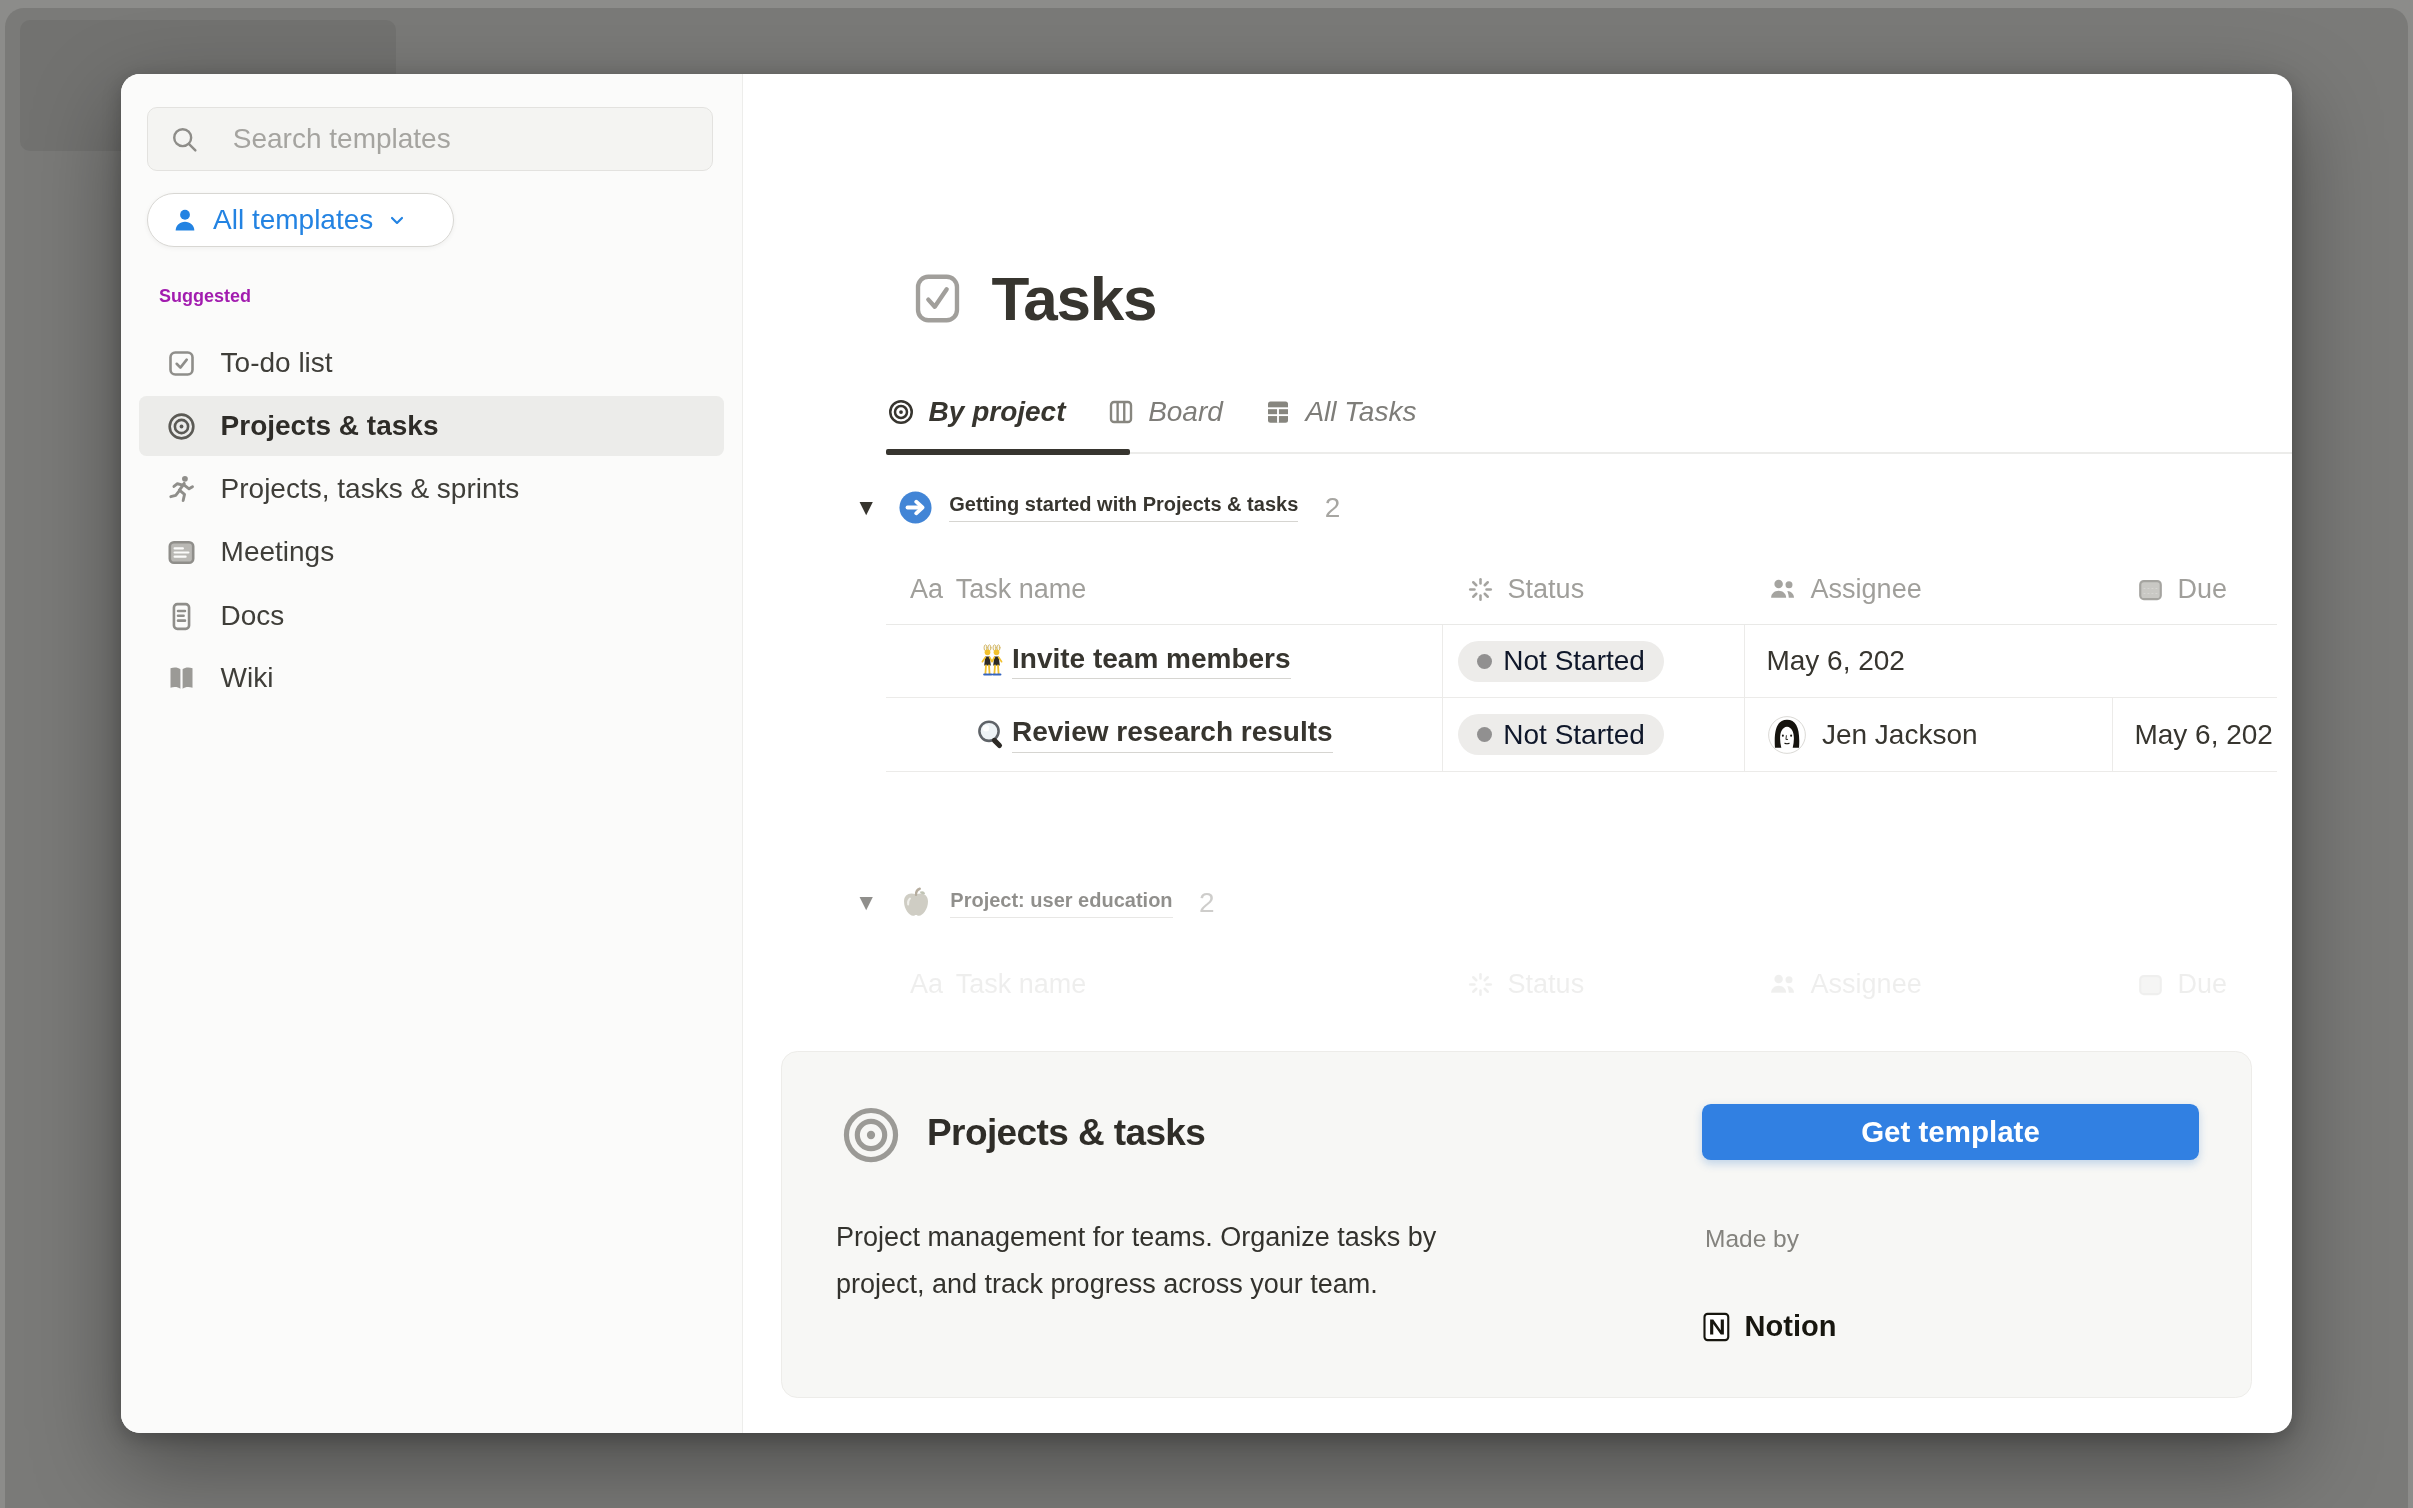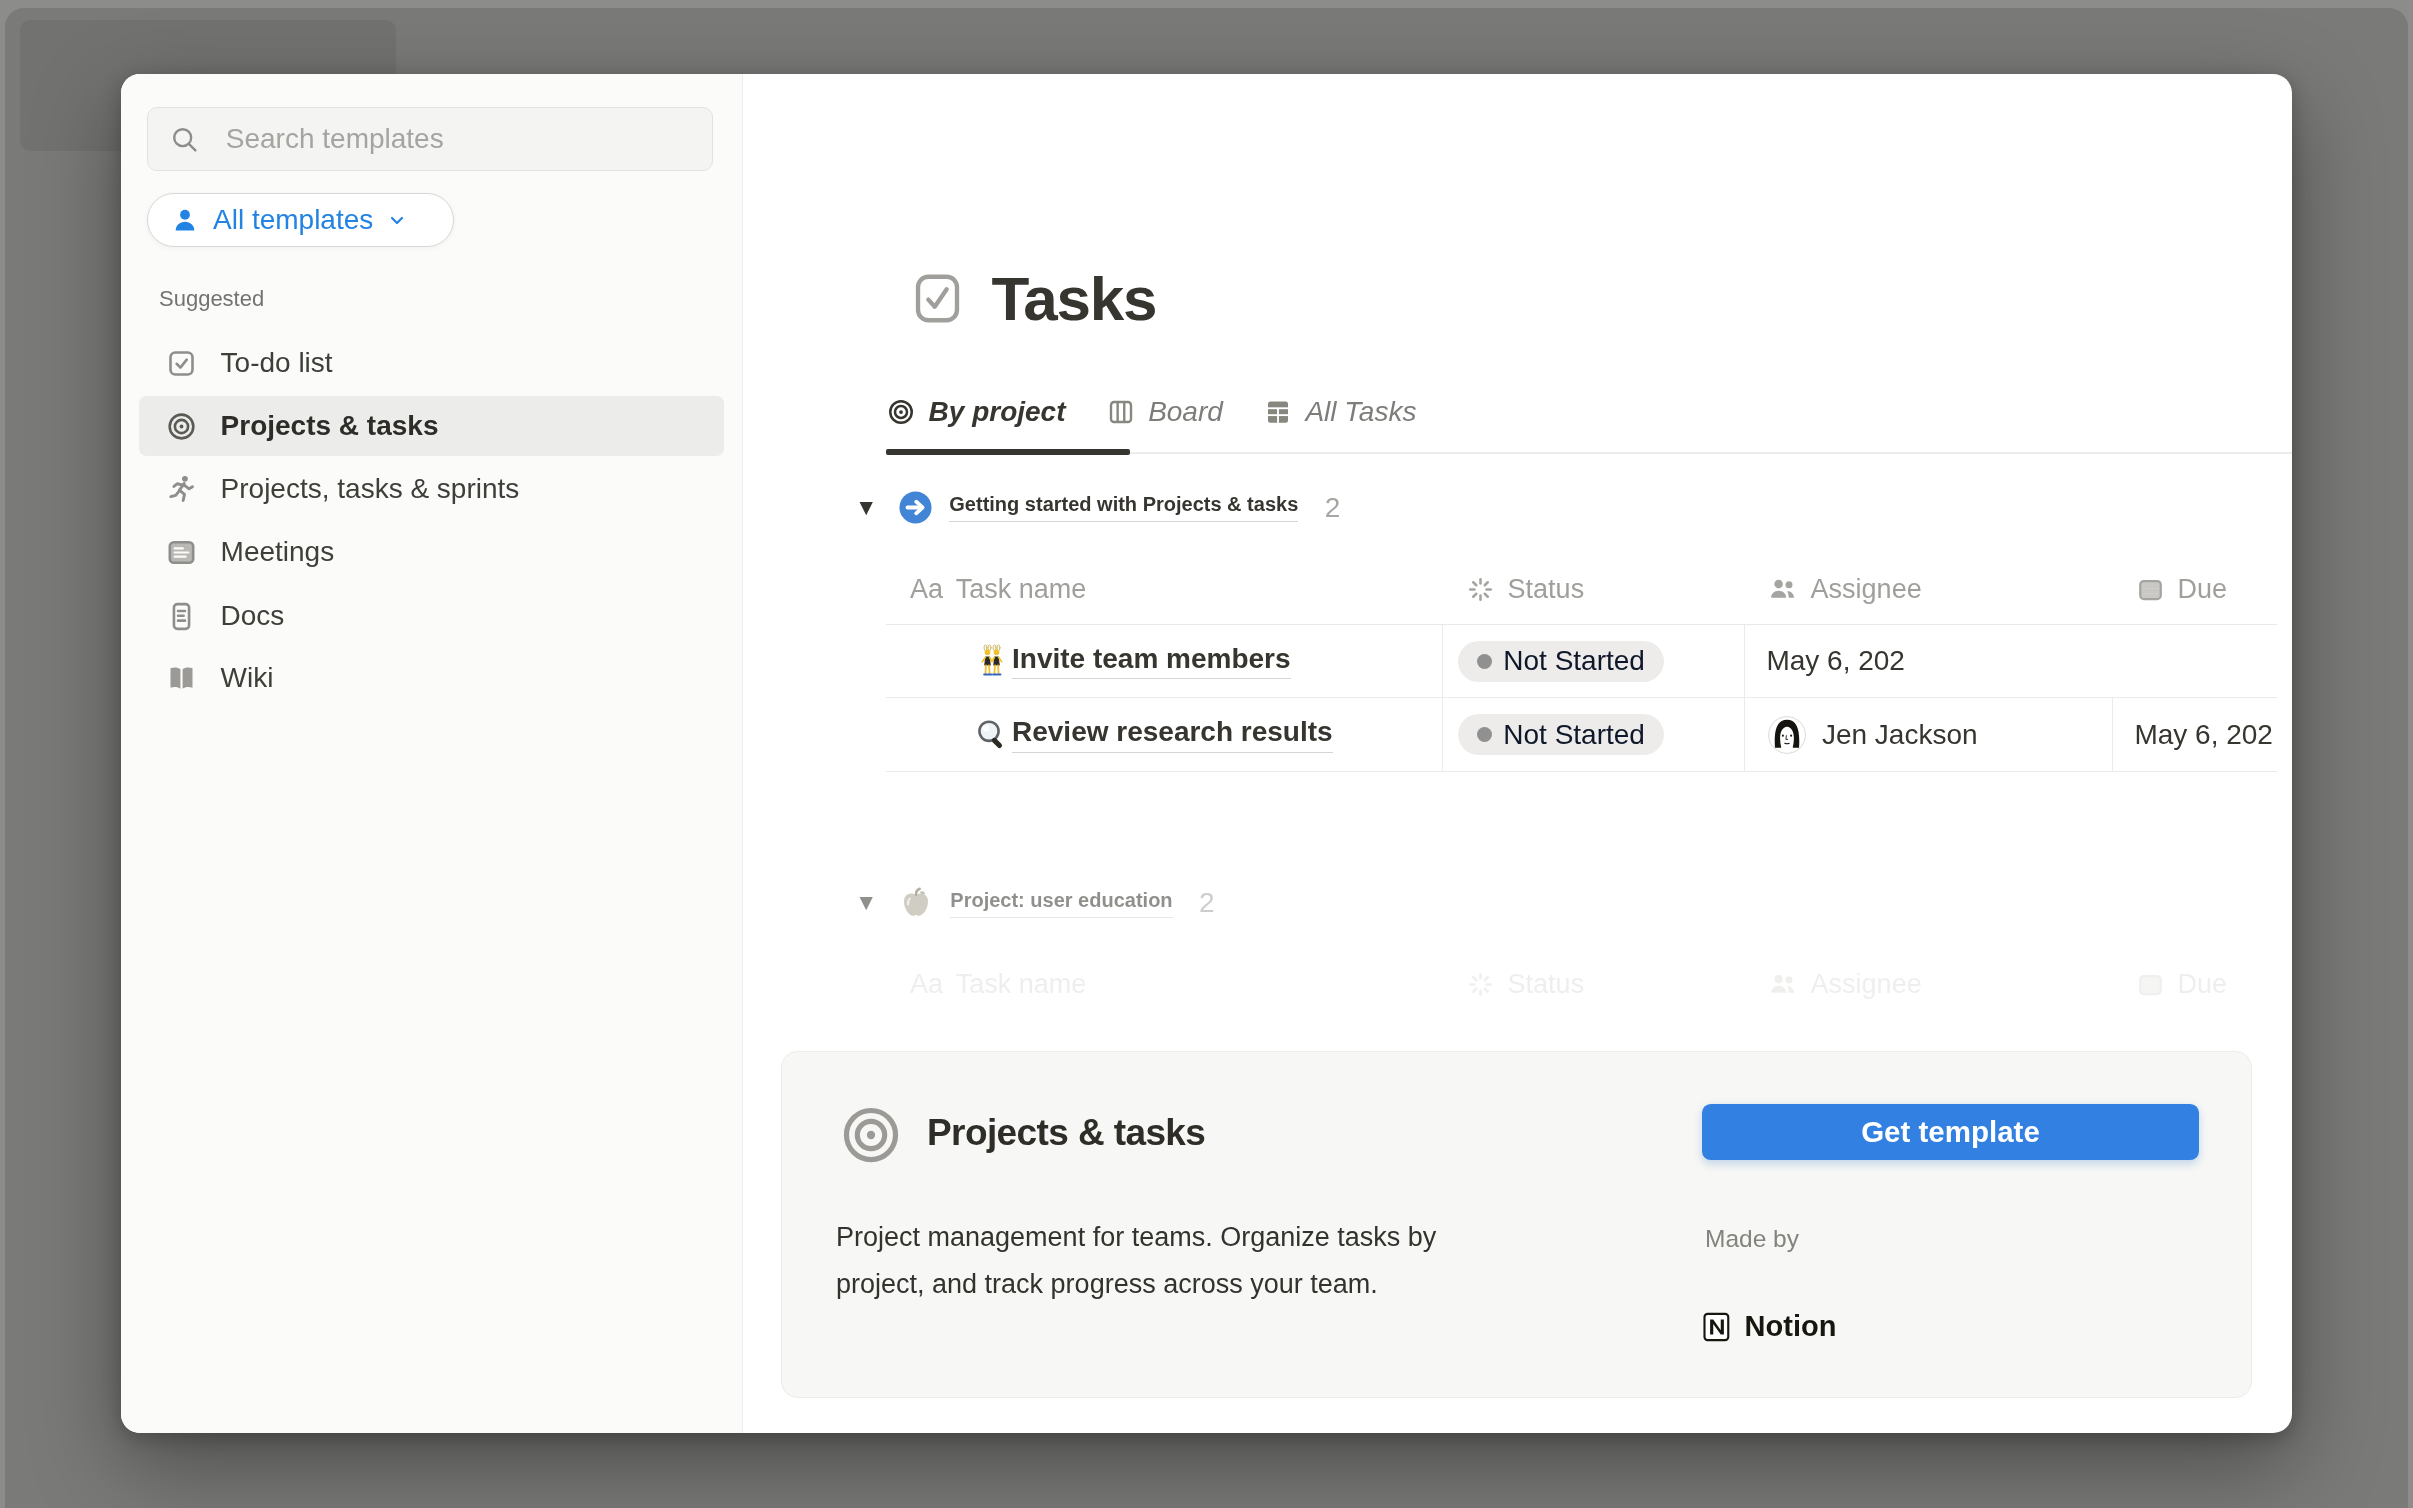"Search templates" .search-box { gap: 27px -> 34px }
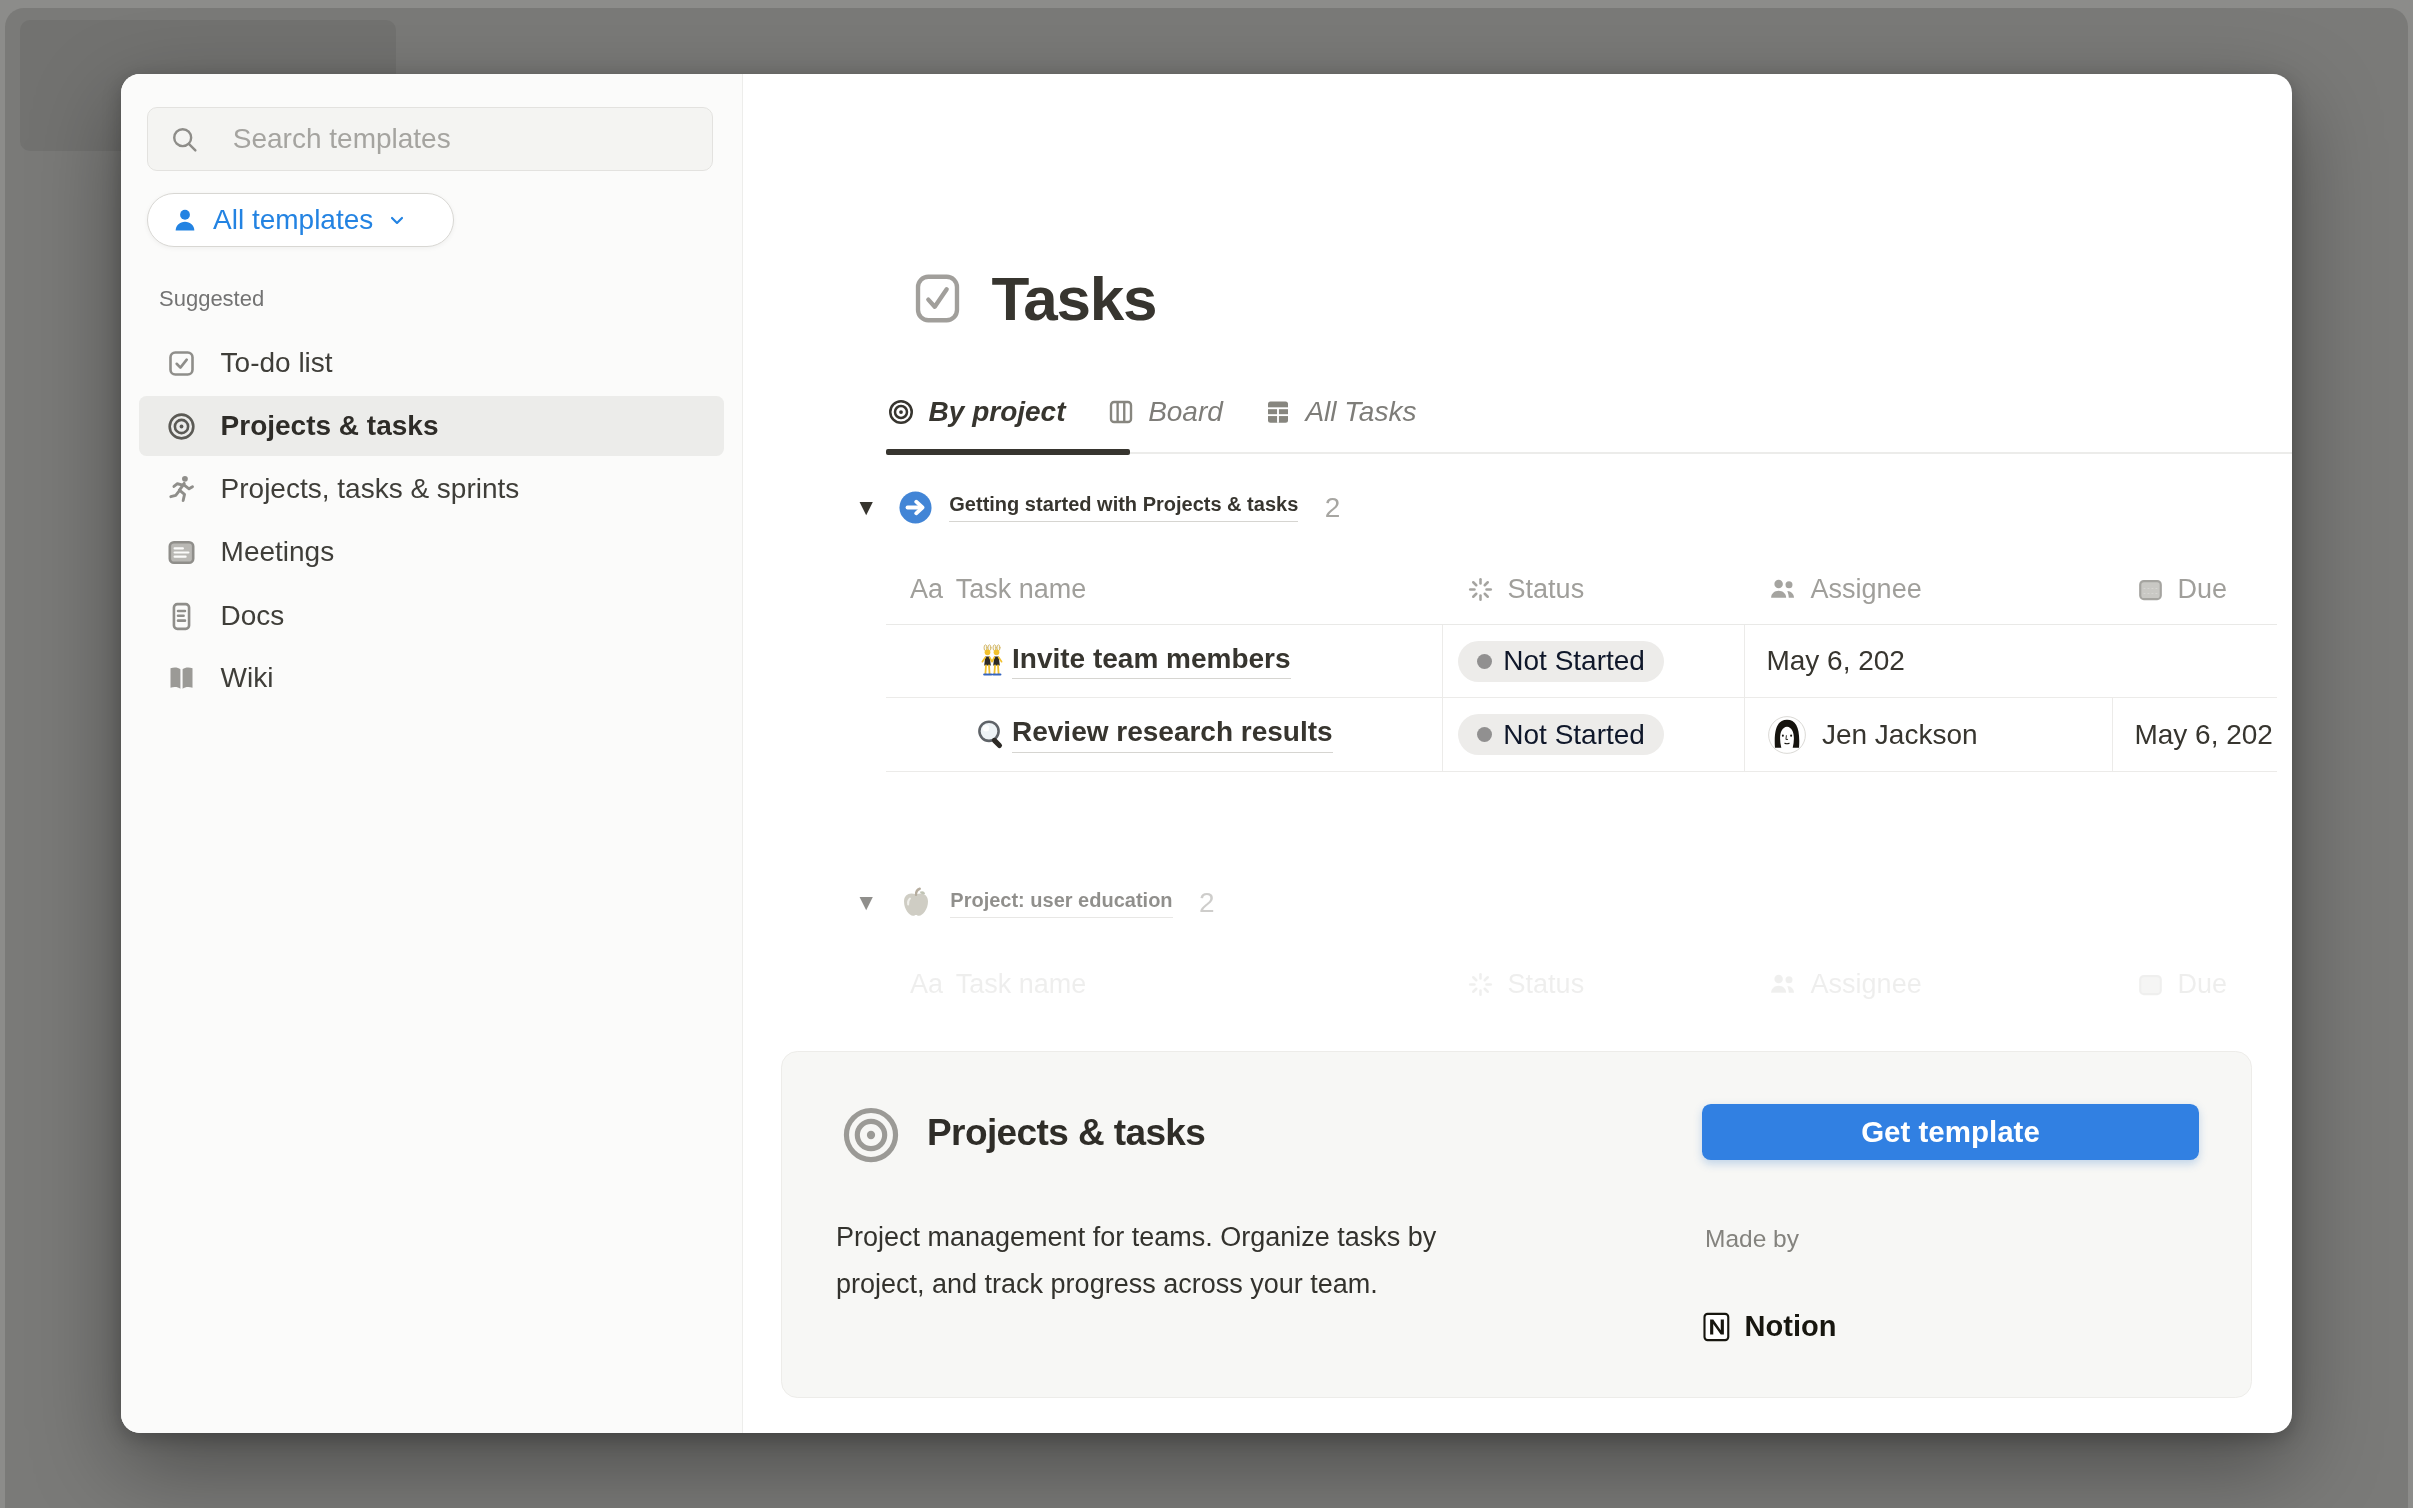"Suggested" .section-label { color: #737373 -> #a21caf; font-size: 22px -> 18px; font-weight: 400 -> 700 }
